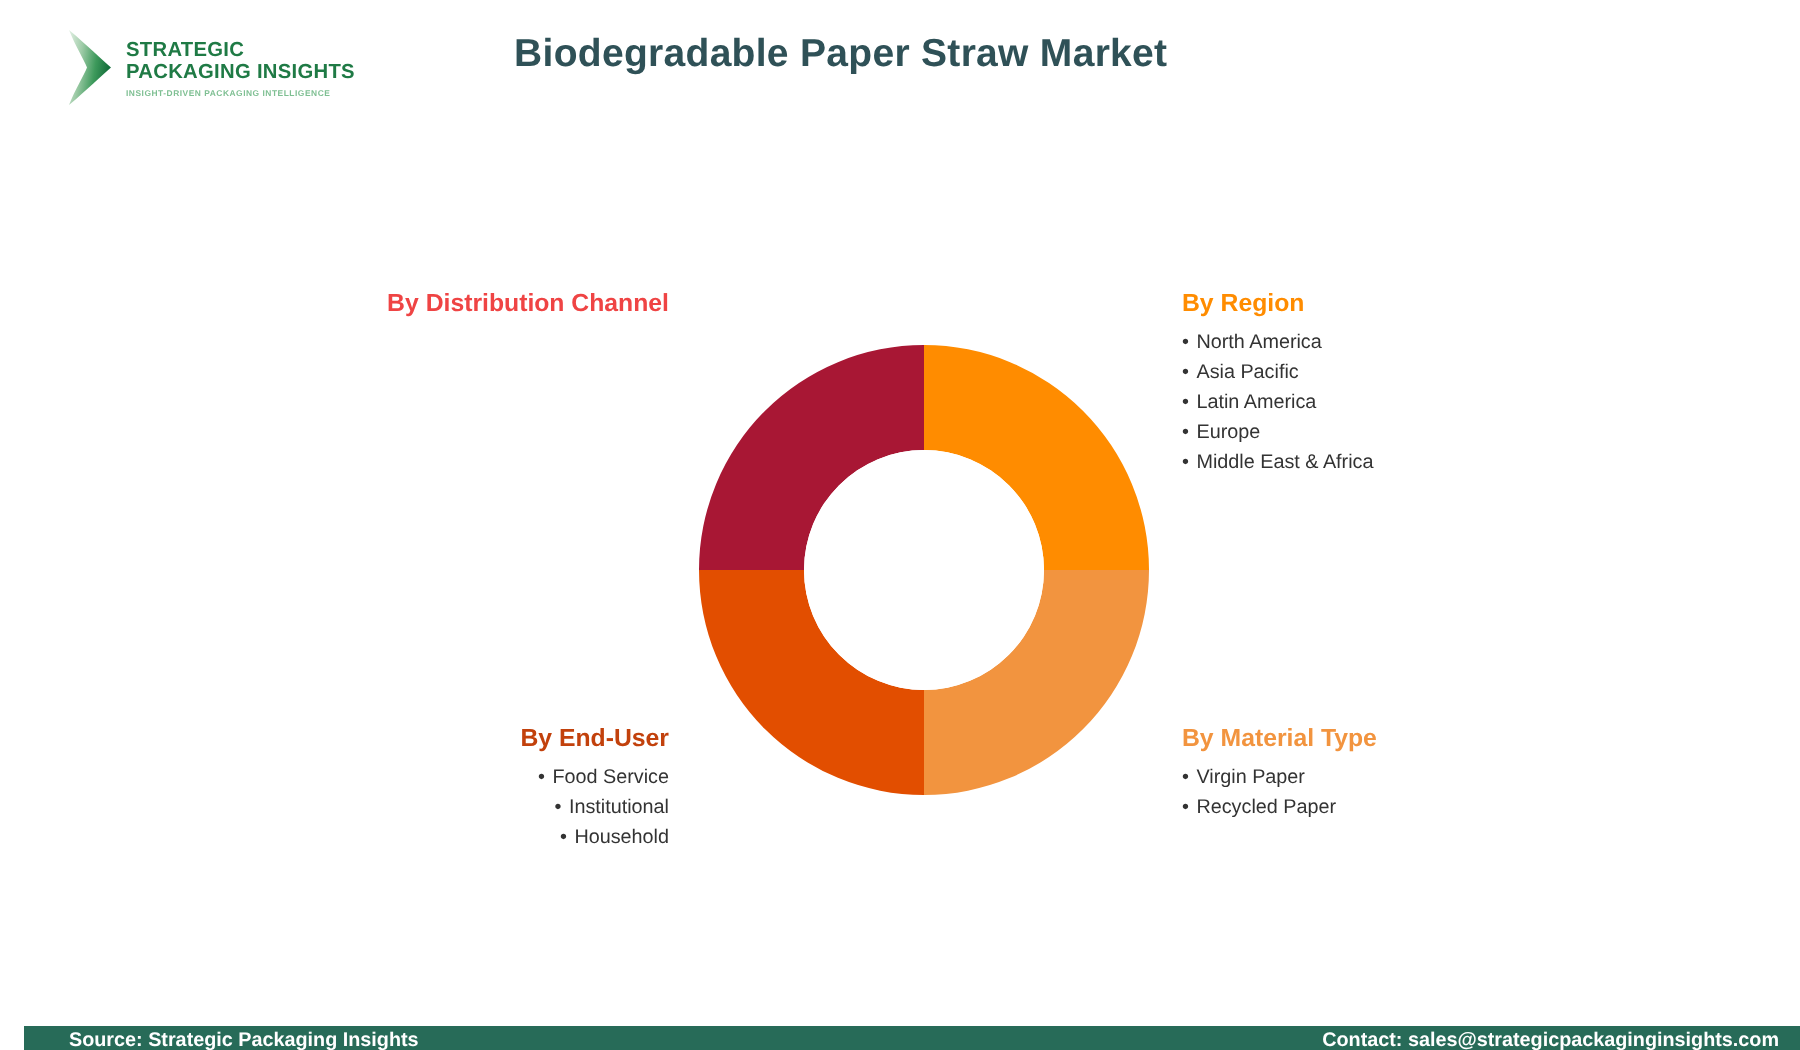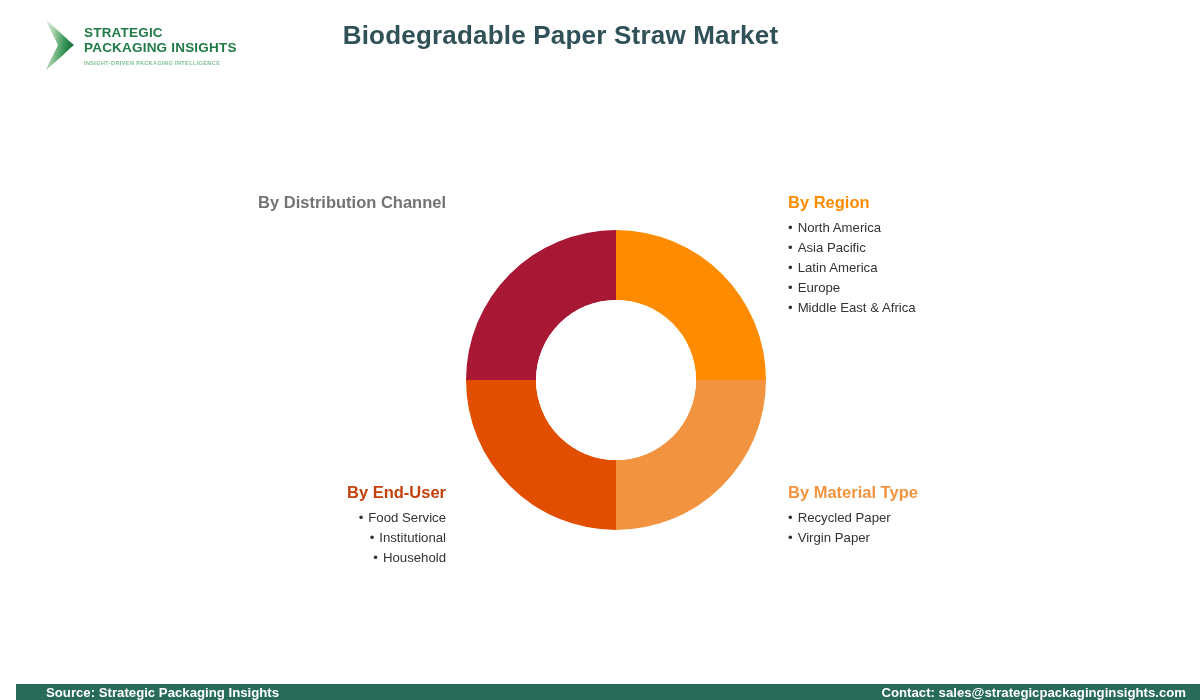"By Distribution Channel" div.seg-title { color: #737373 -> #ef4444 }
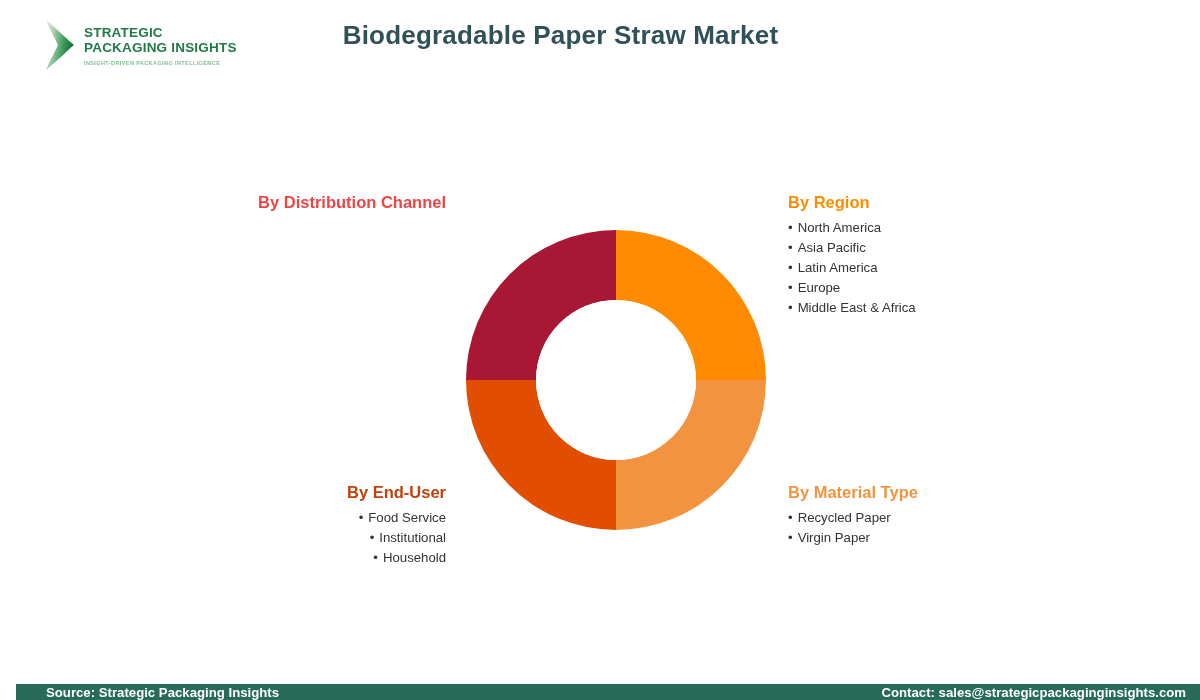"• Recycled Paper" li { order: before "• Virgin Paper" -> after "• Virgin Paper" }
